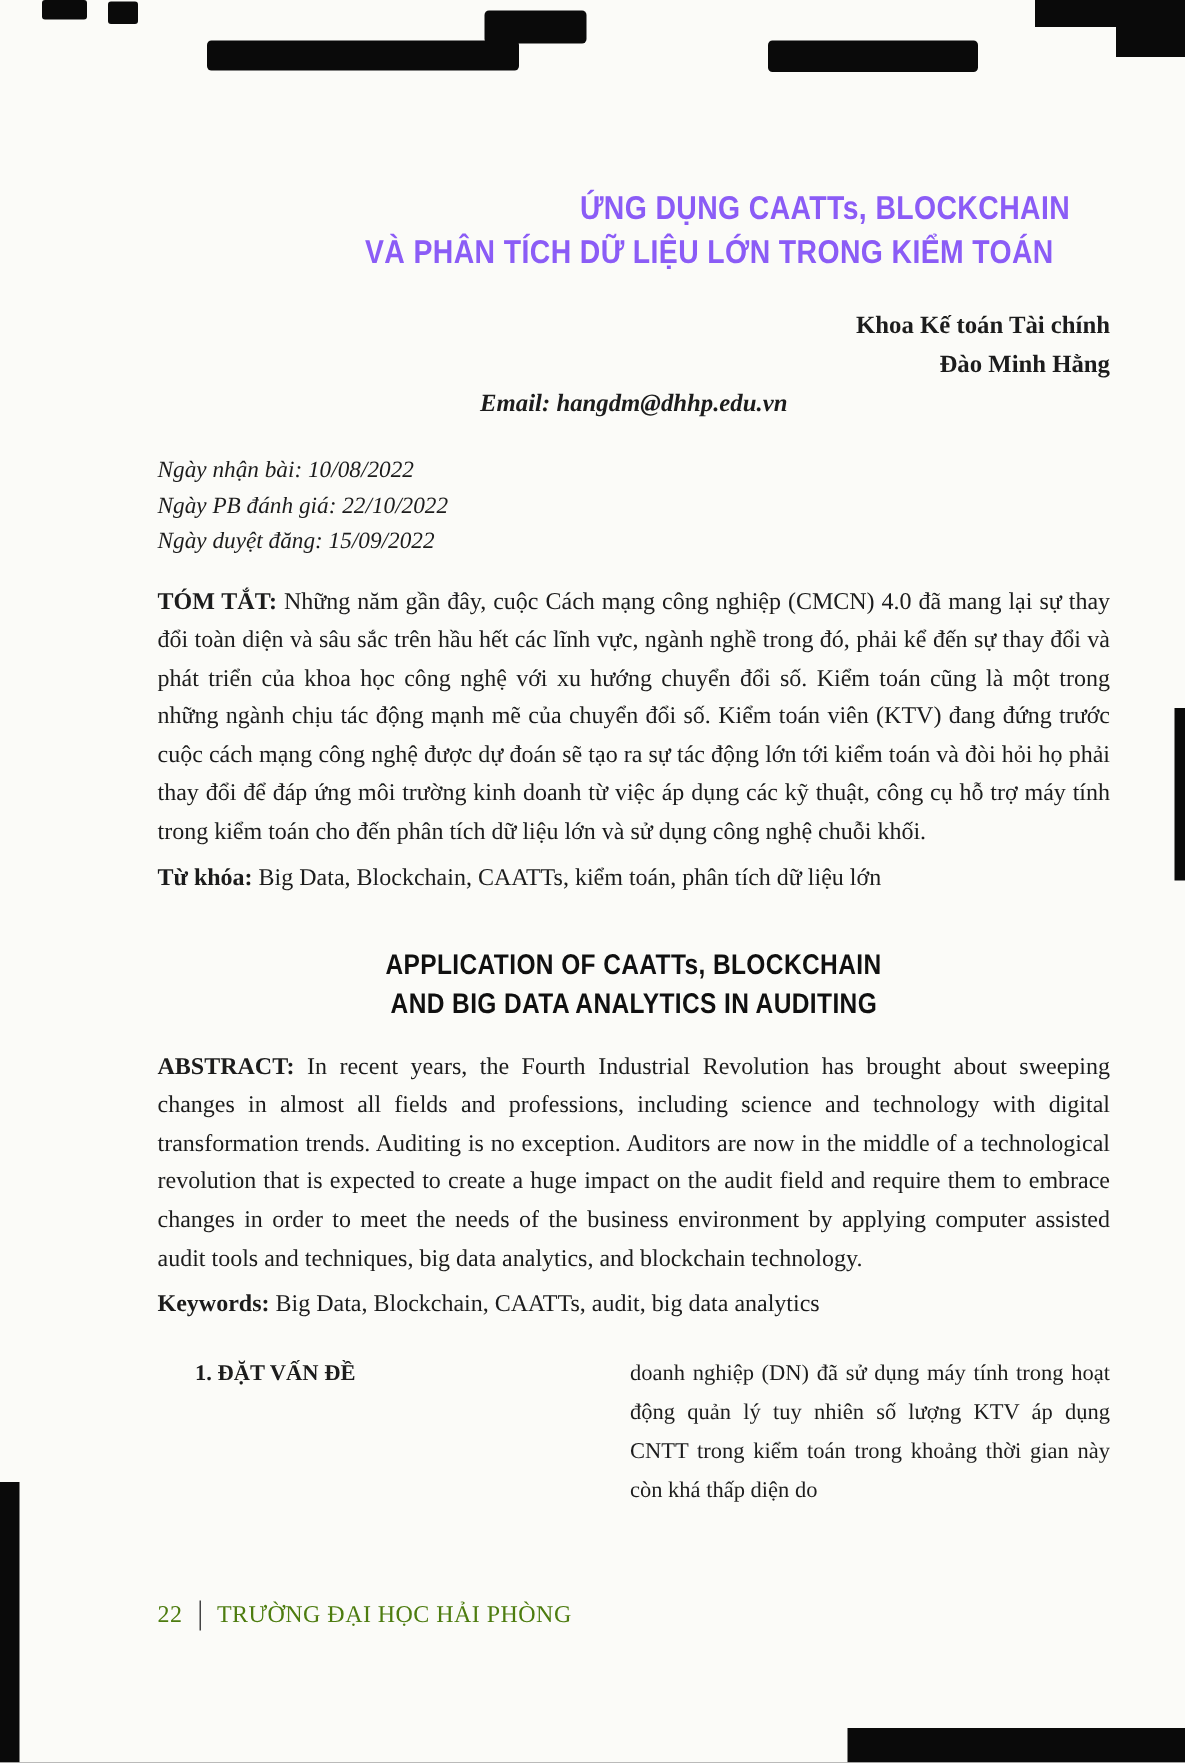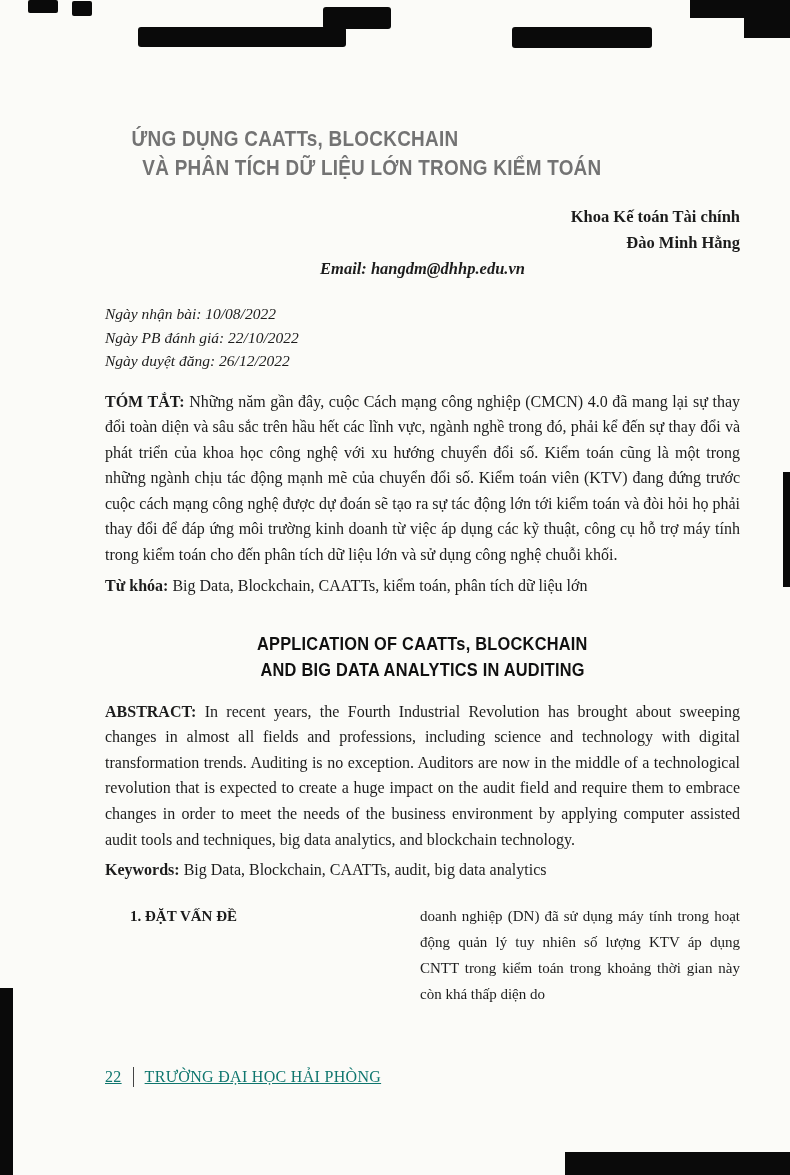"ỨNG DỤNG CAATTs, BLOCKCHAIN" .title-vi { color: #737373 -> #8b5cf6; text-align: left -> right }
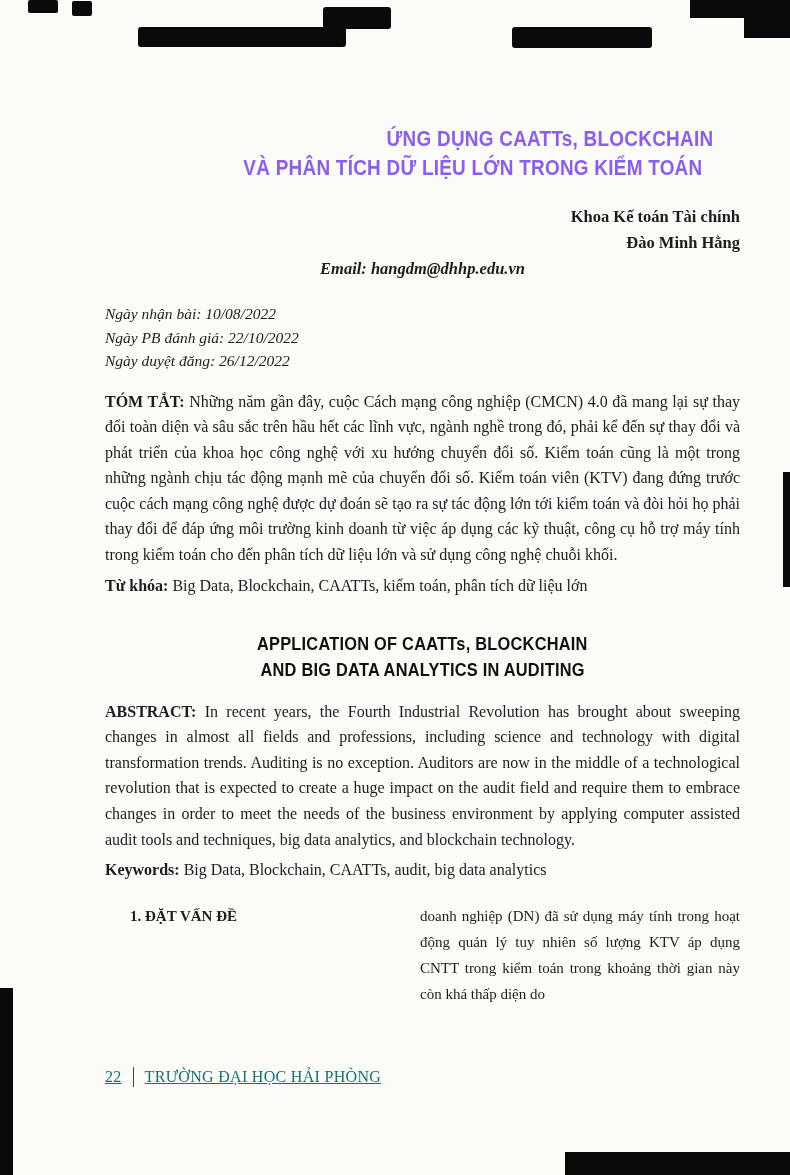"Ngày duyệt đăng: 26/12/2022" div.date-line { text: 26/12/2022 -> 15/09/2022 }
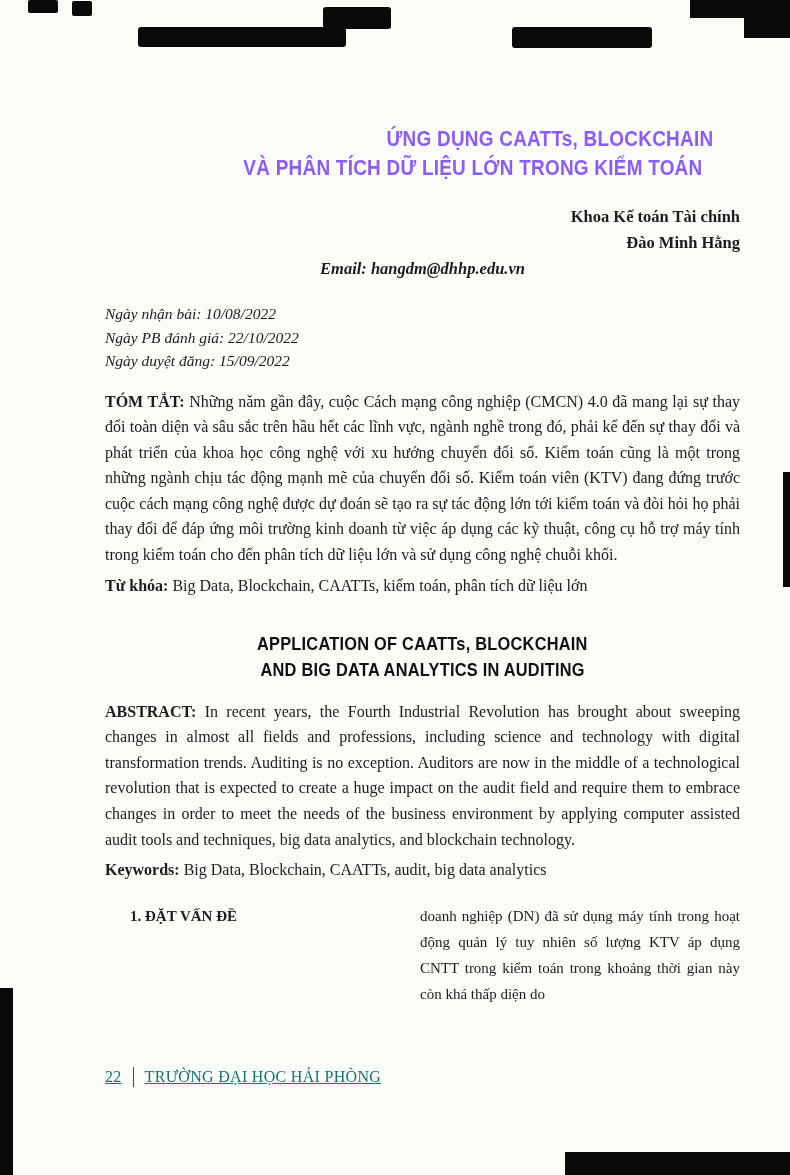"22" .footer { color: #0f766e -> #4d7c0f; text-decoration: underline -> none }
